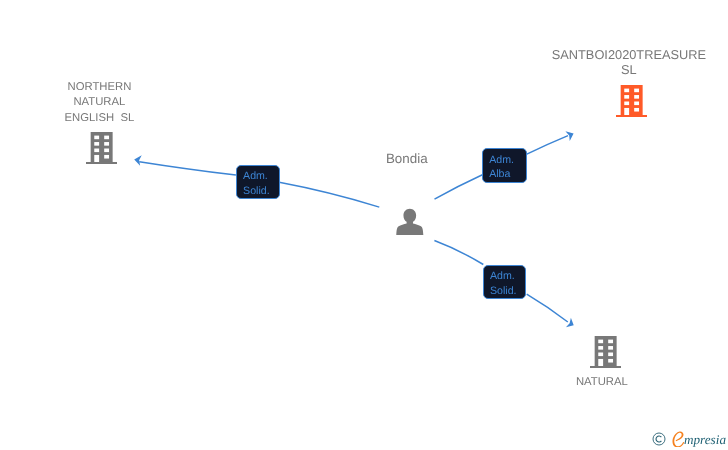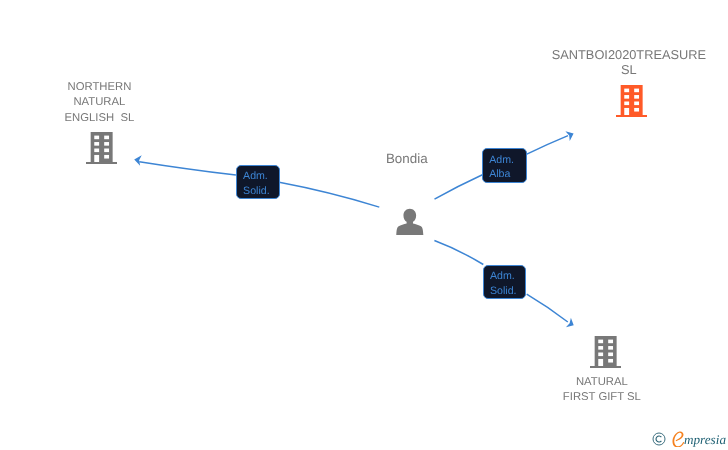"FIRST GIFT SL" div { html: <div>FIRST GIFT SL</div> -> none }
